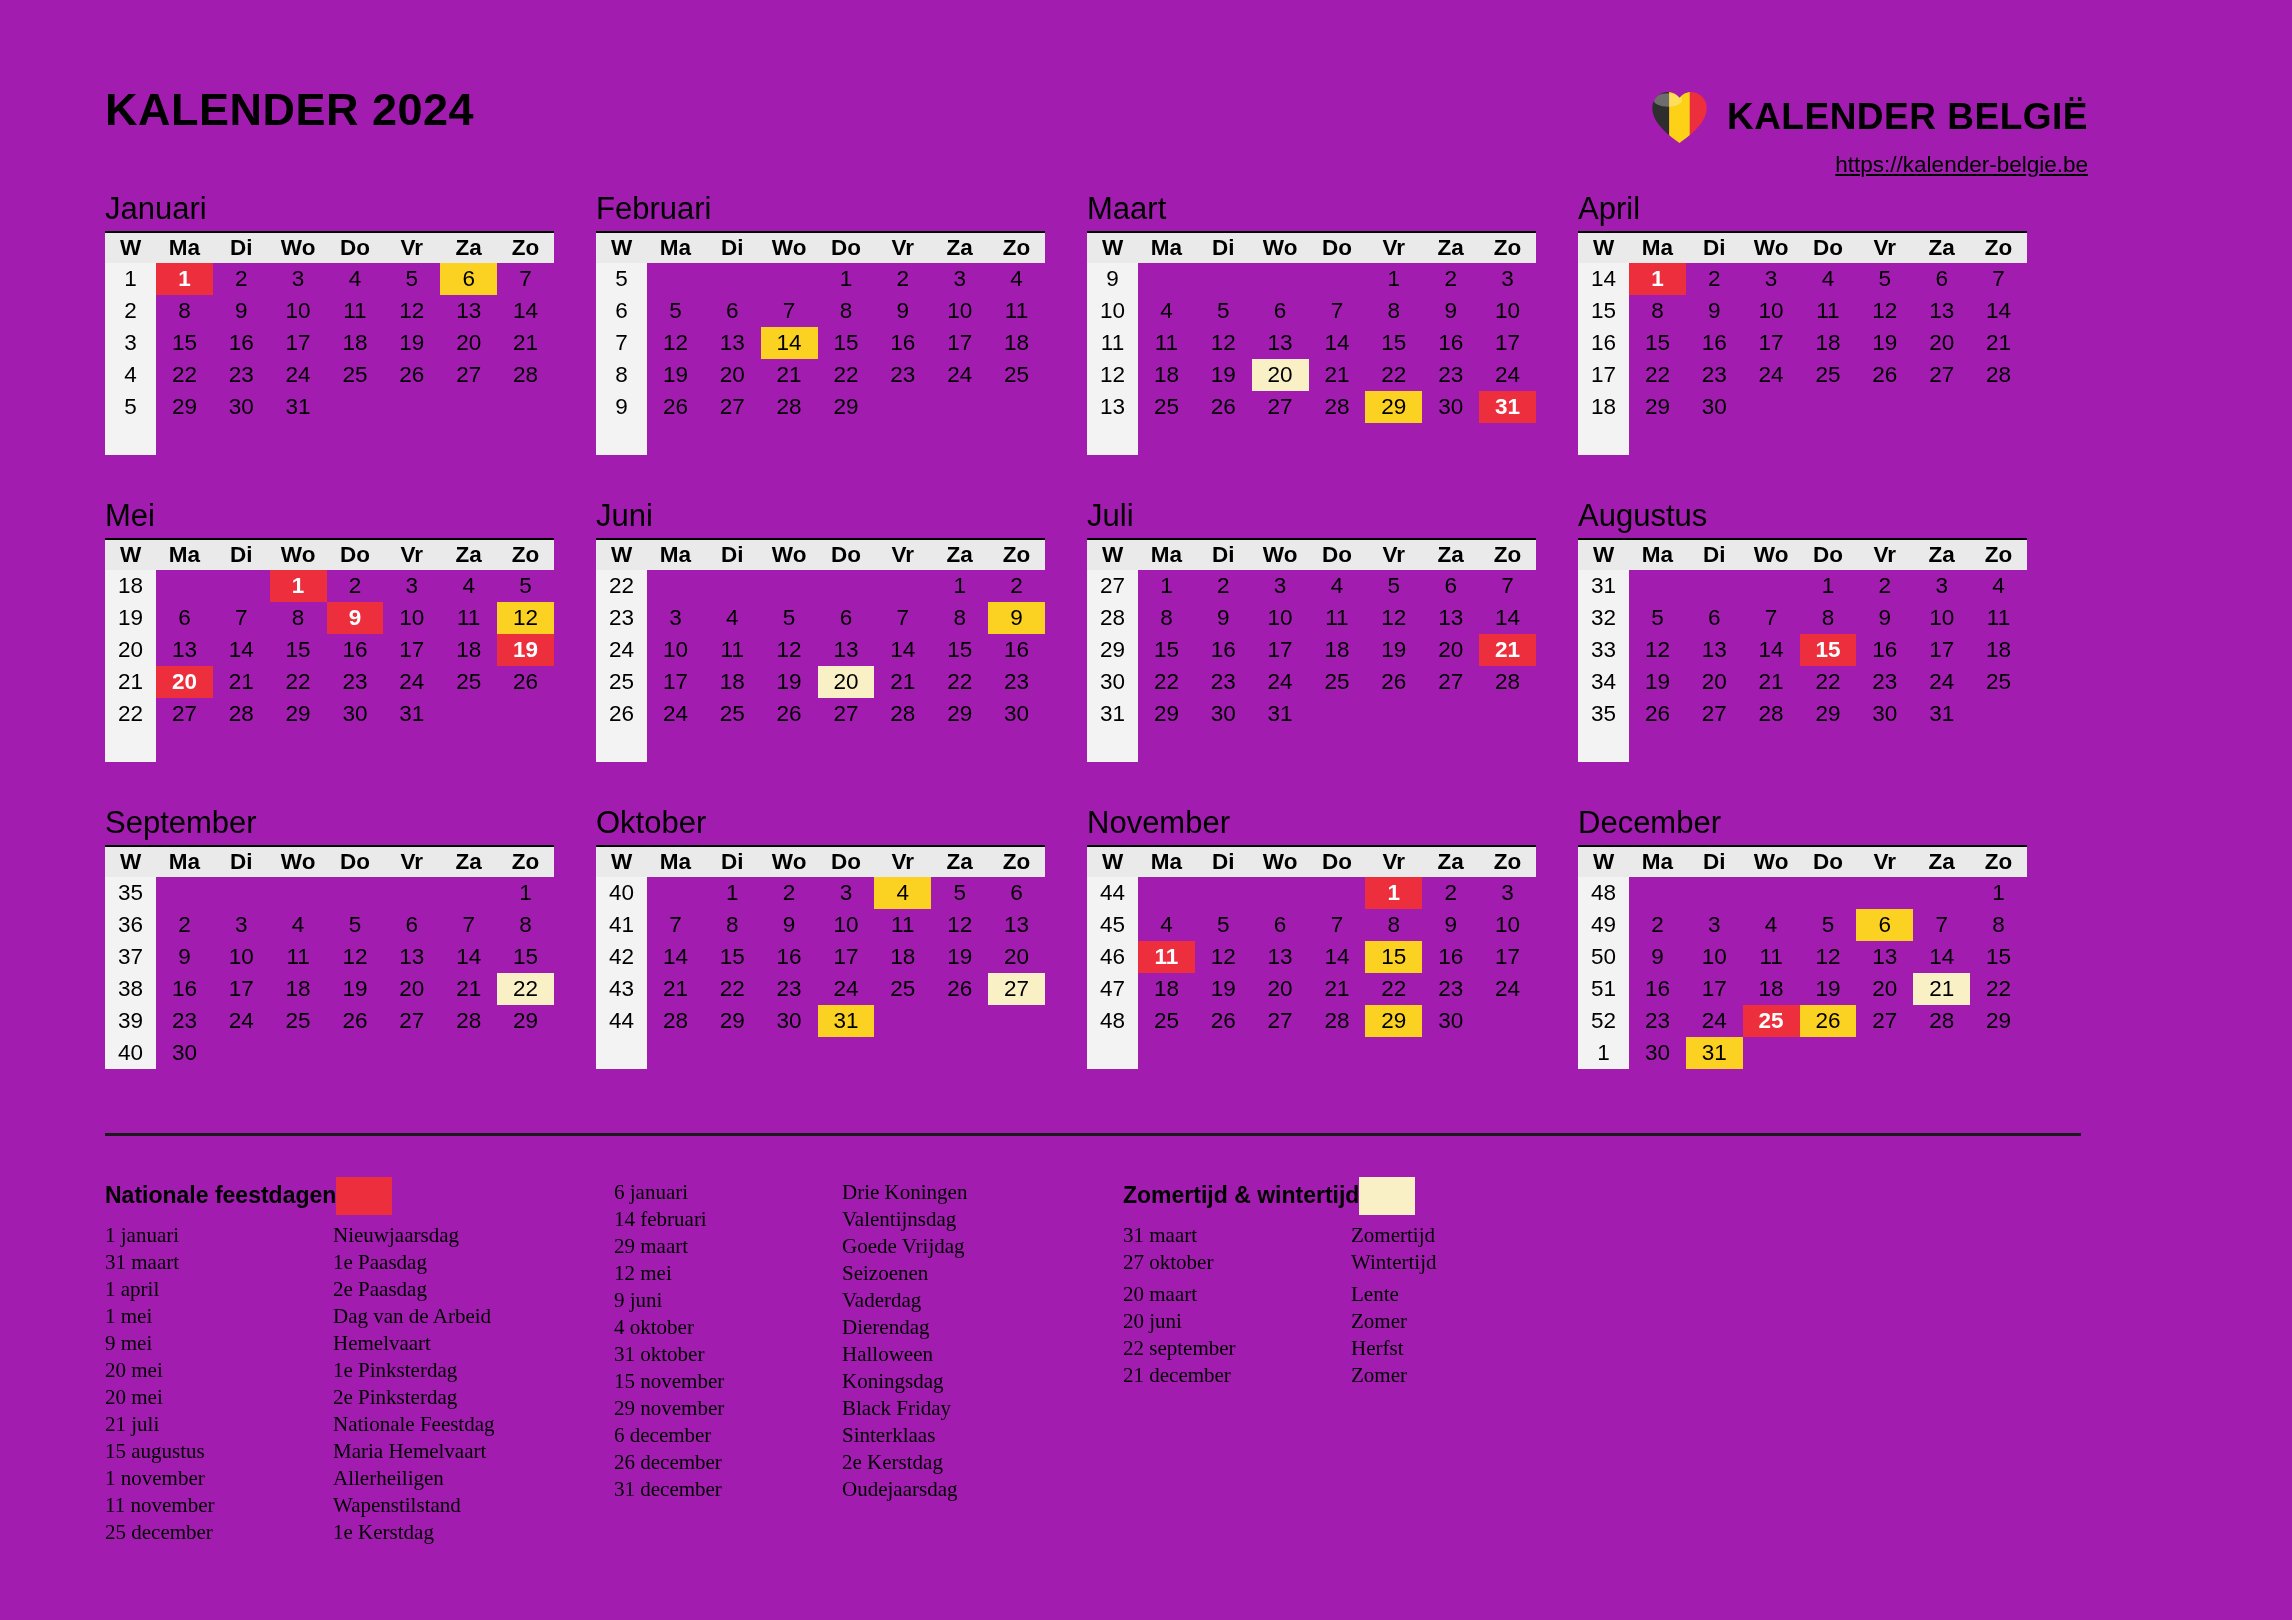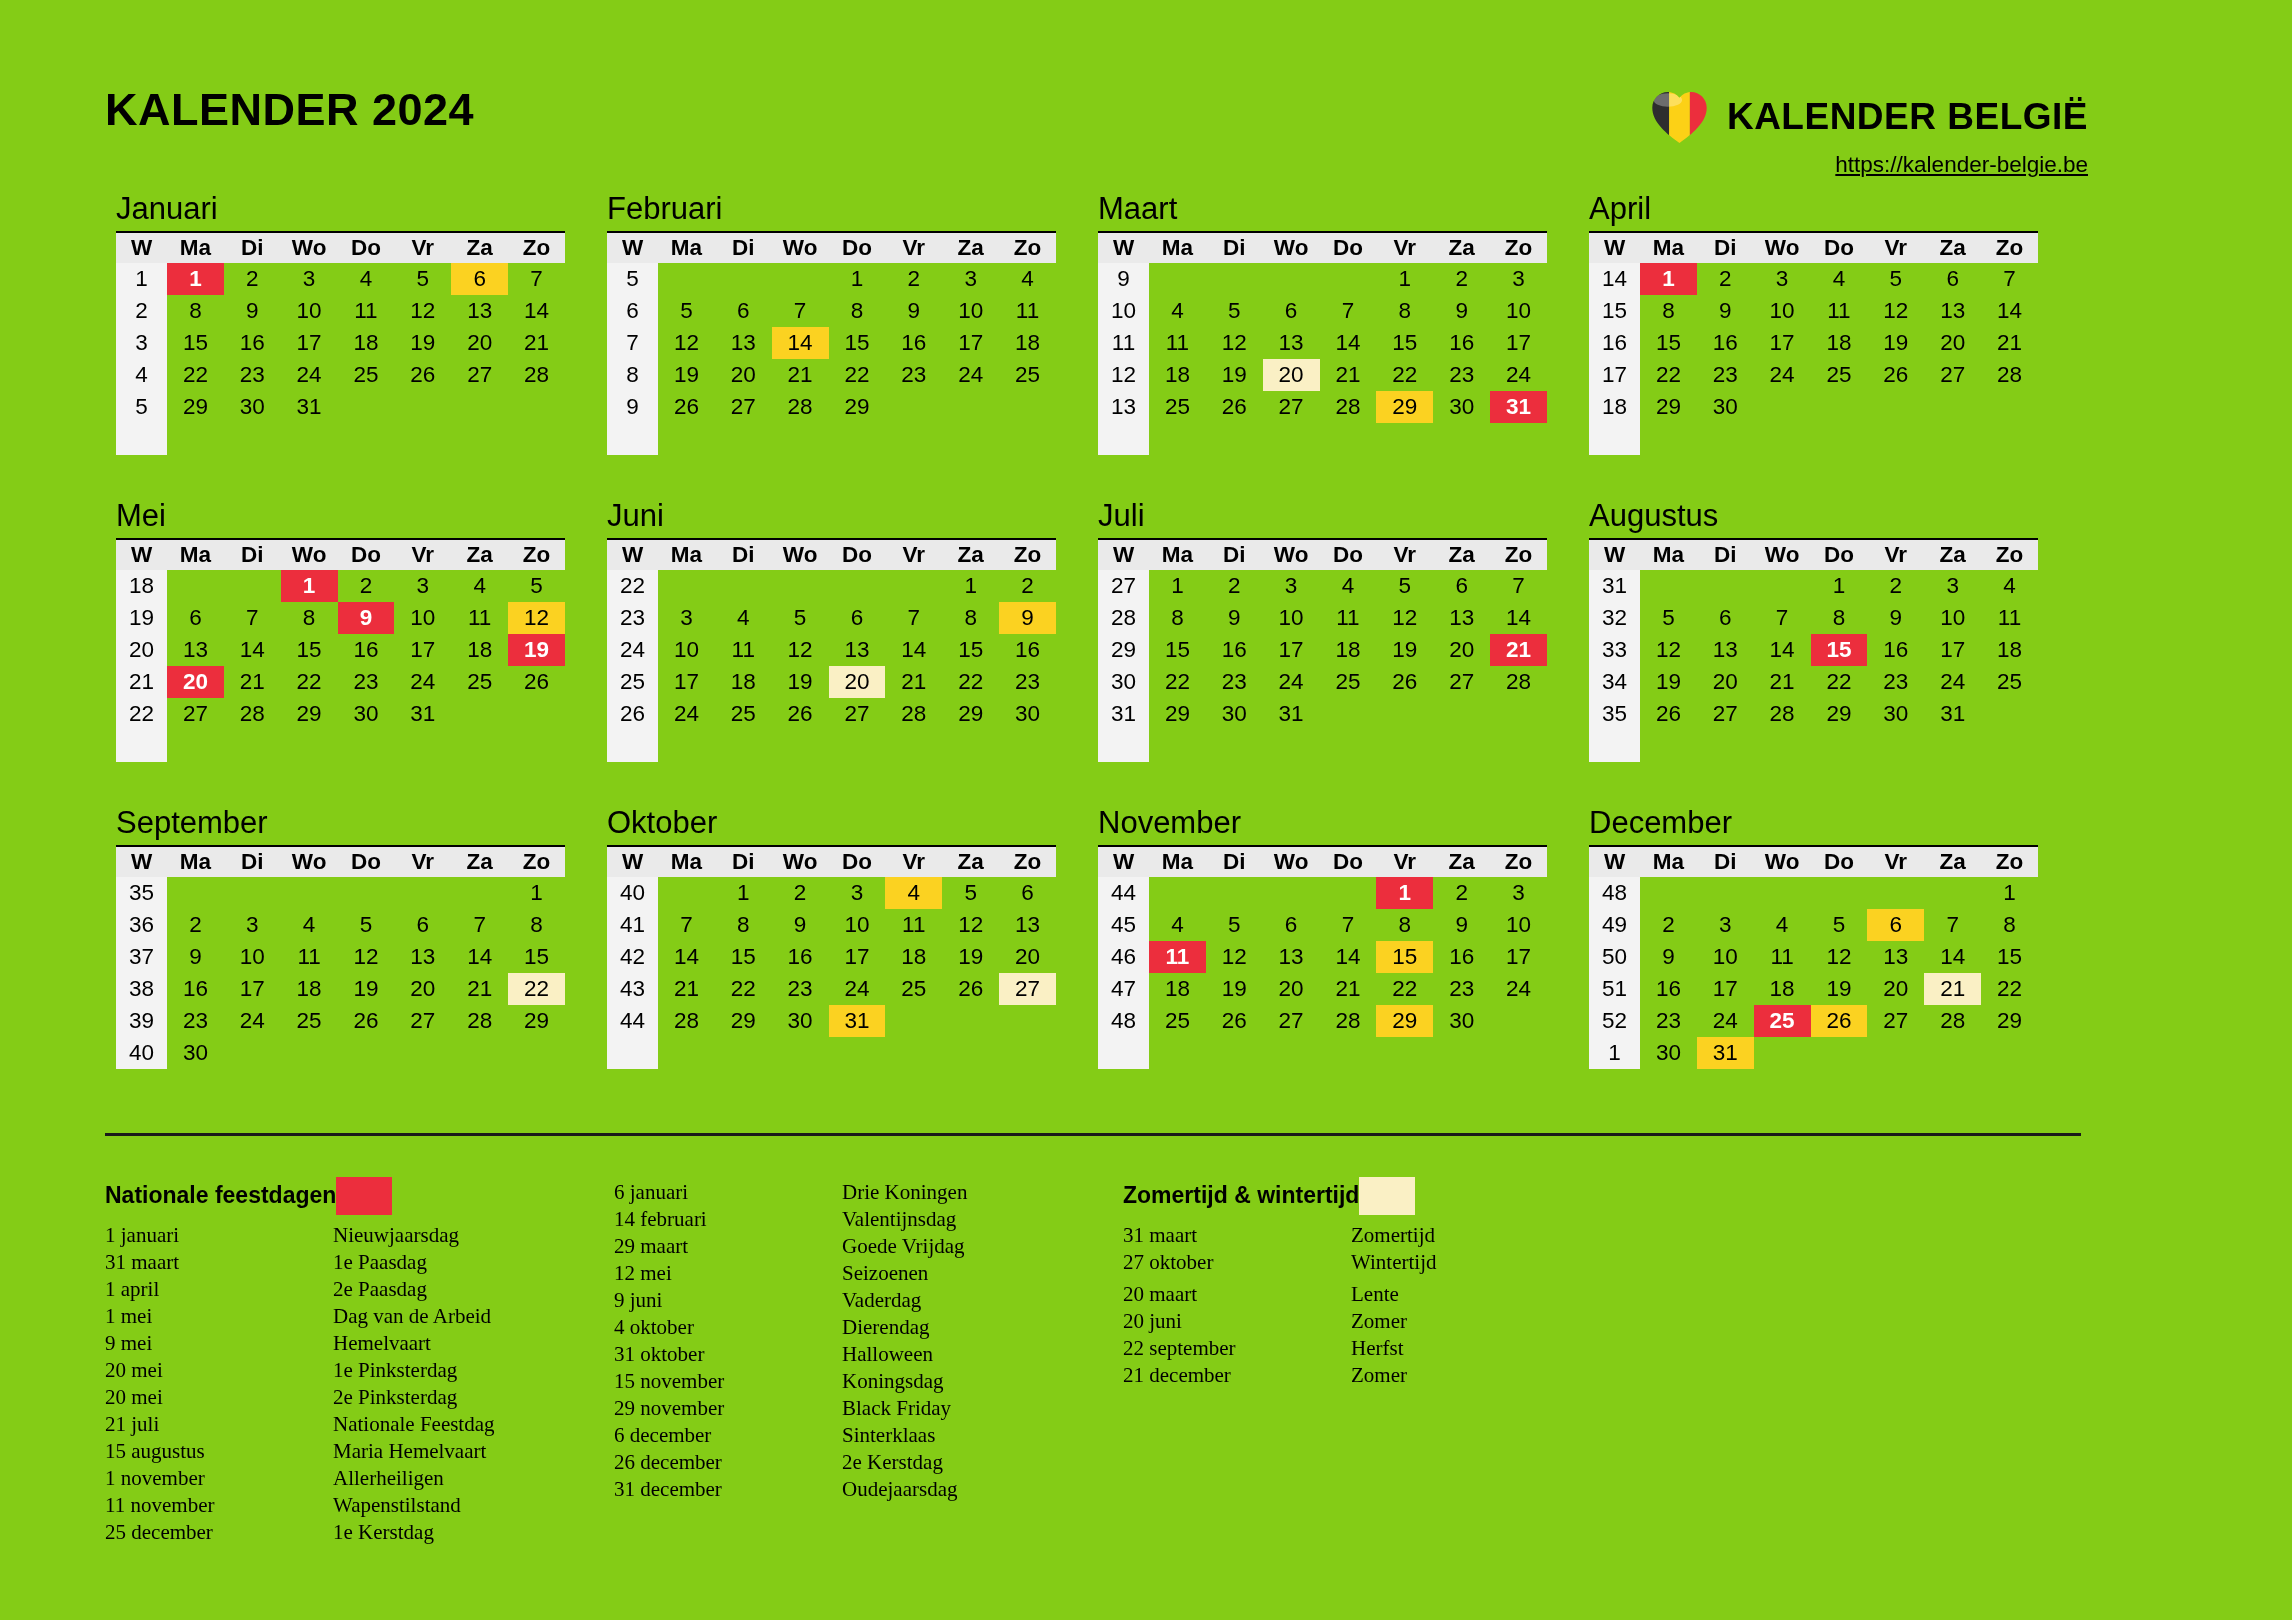"KALENDER 2024" .page { background: #84cc16 -> #a21caf }
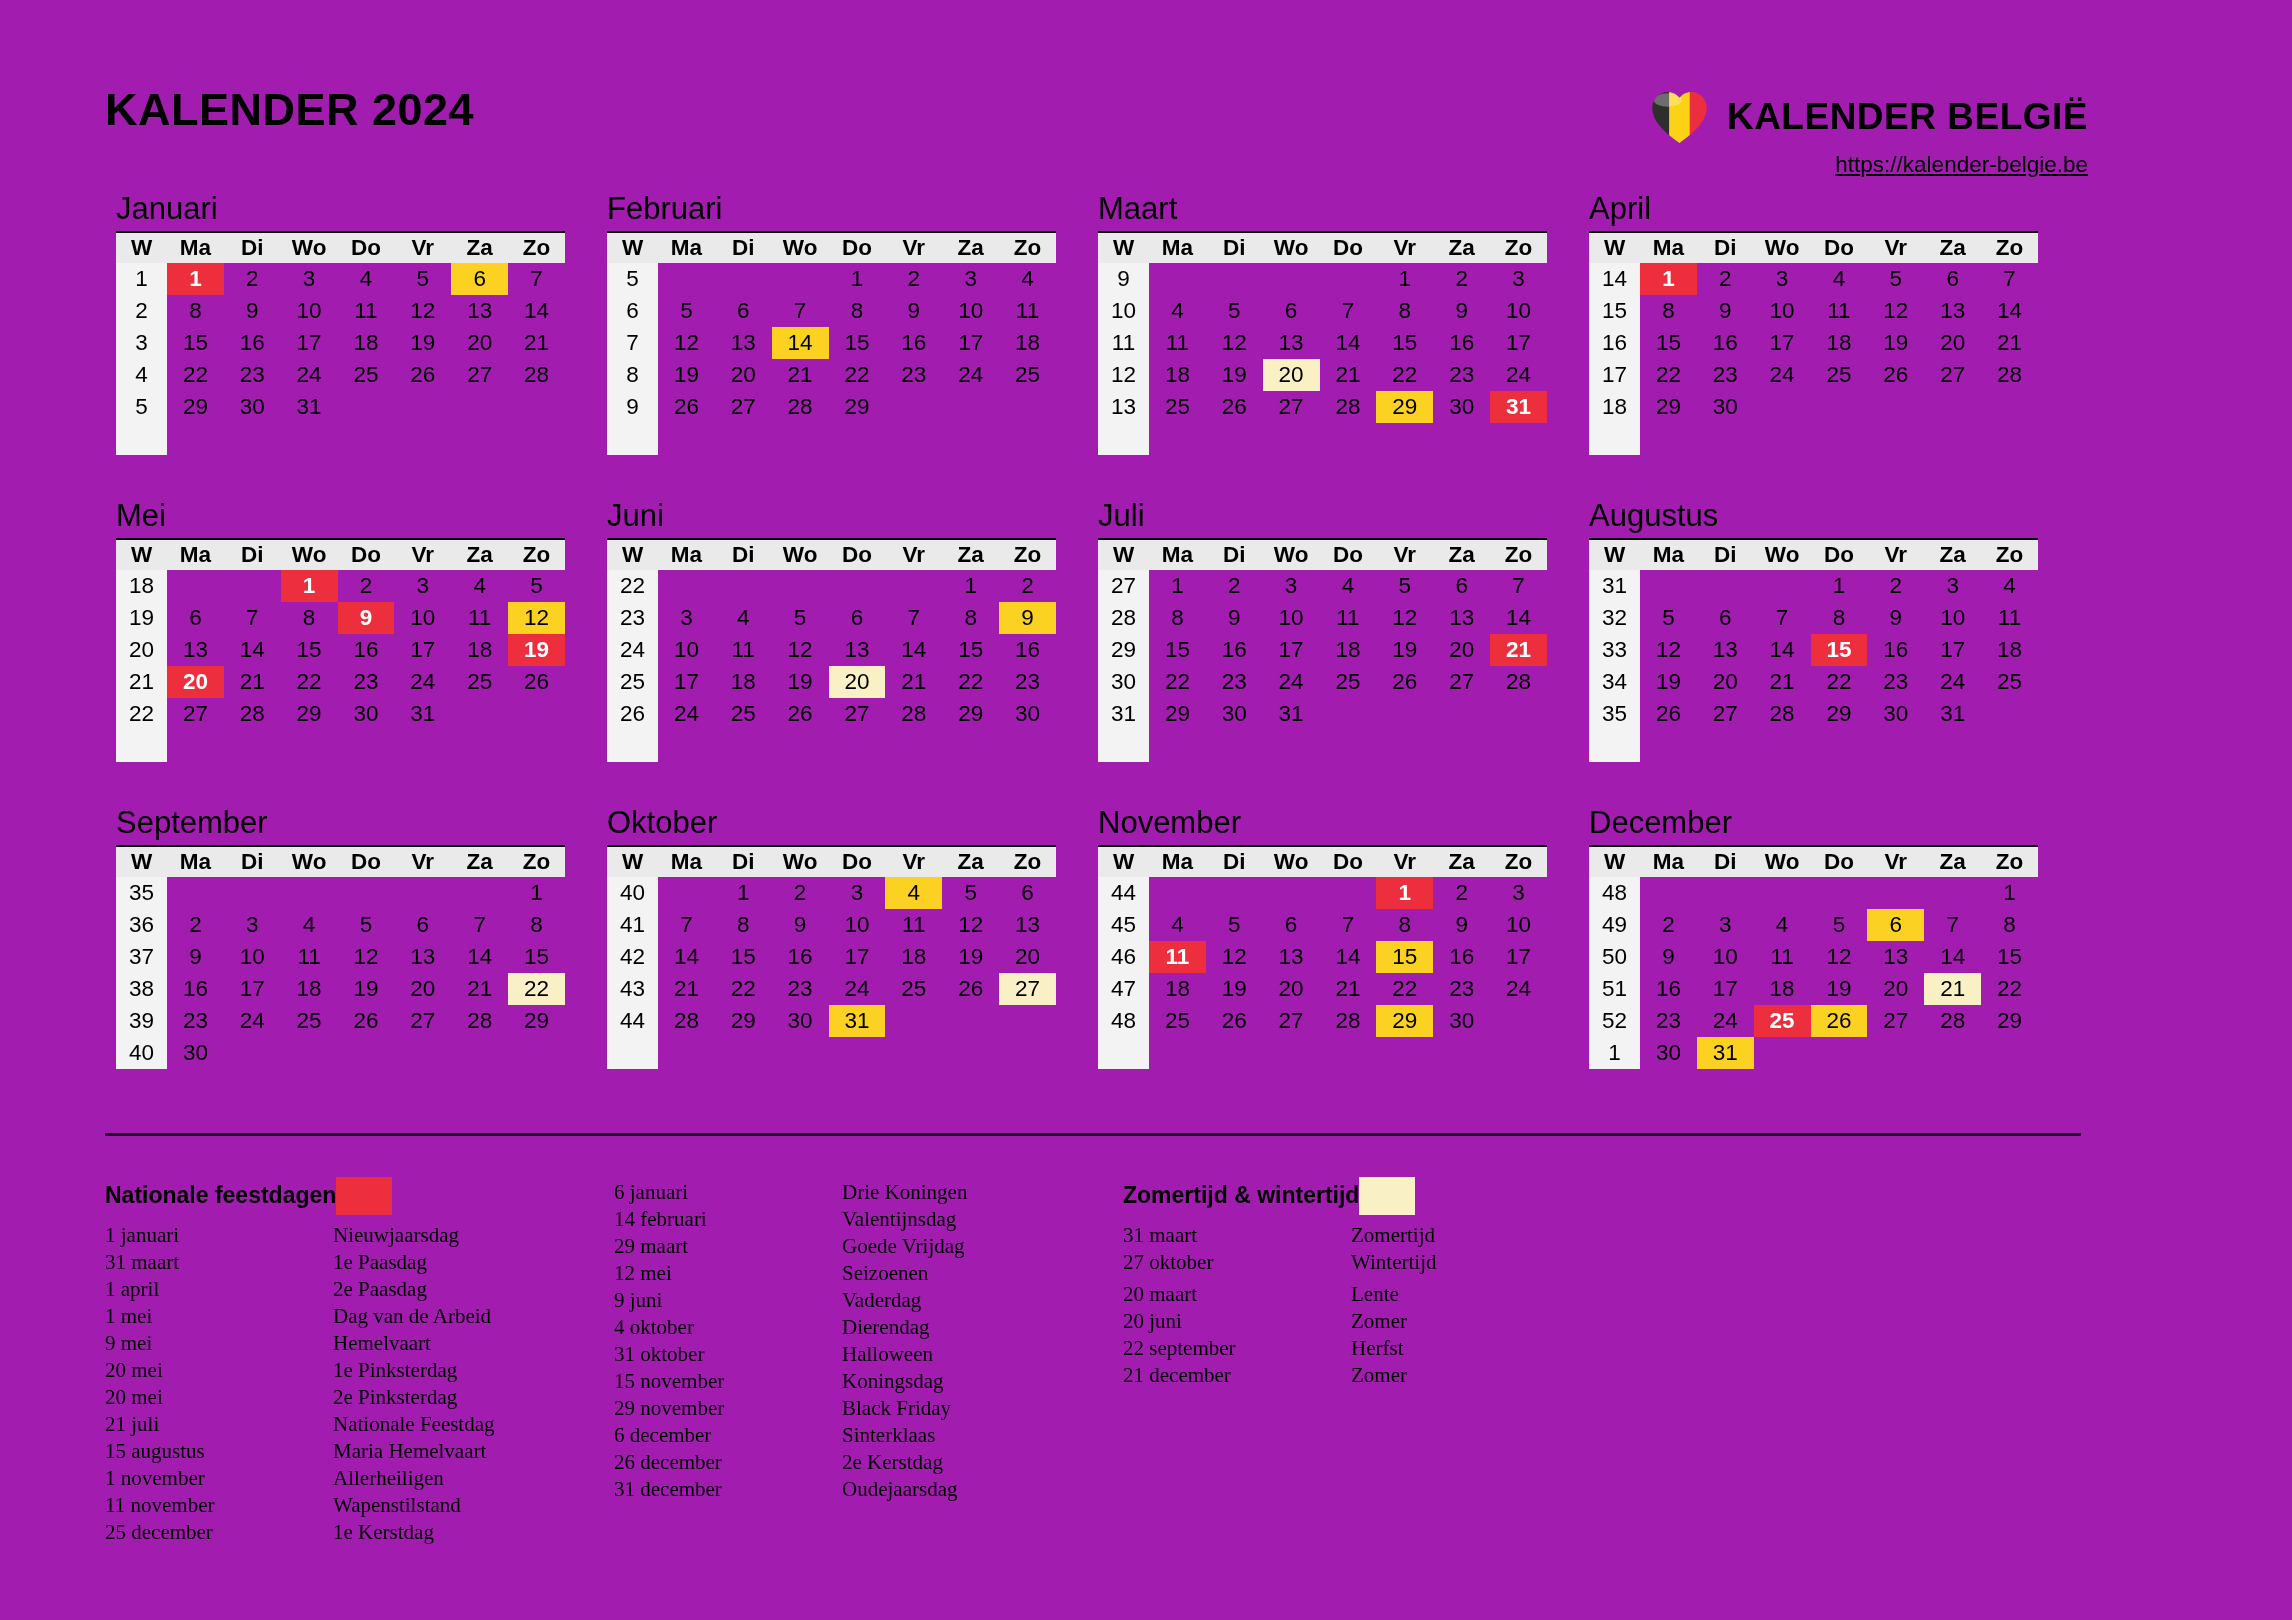"Januari" .months { left: 116px -> 105px }
